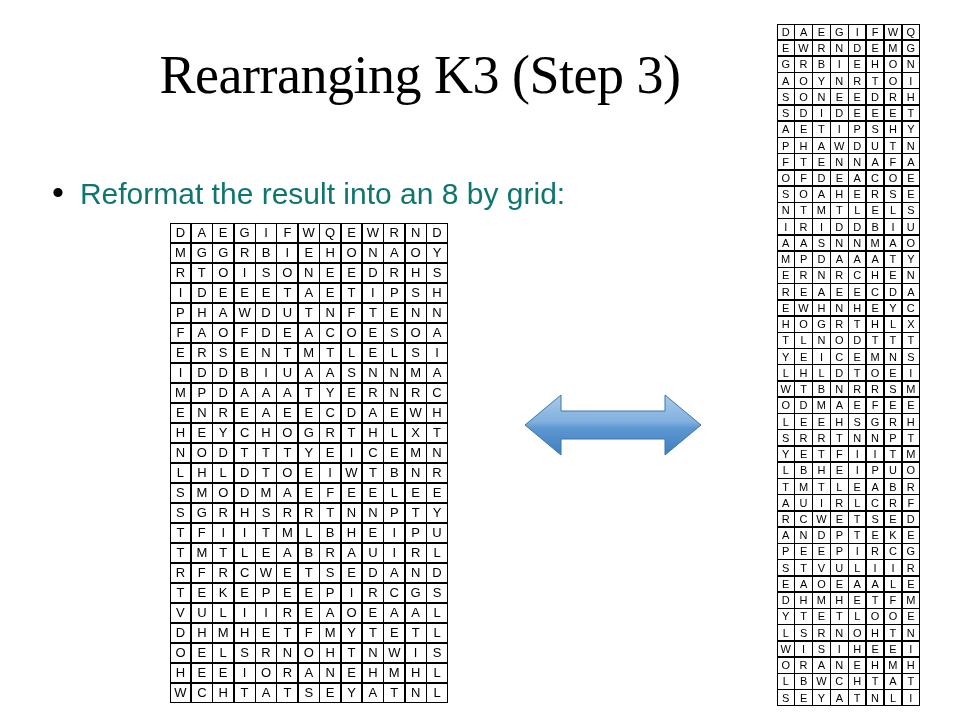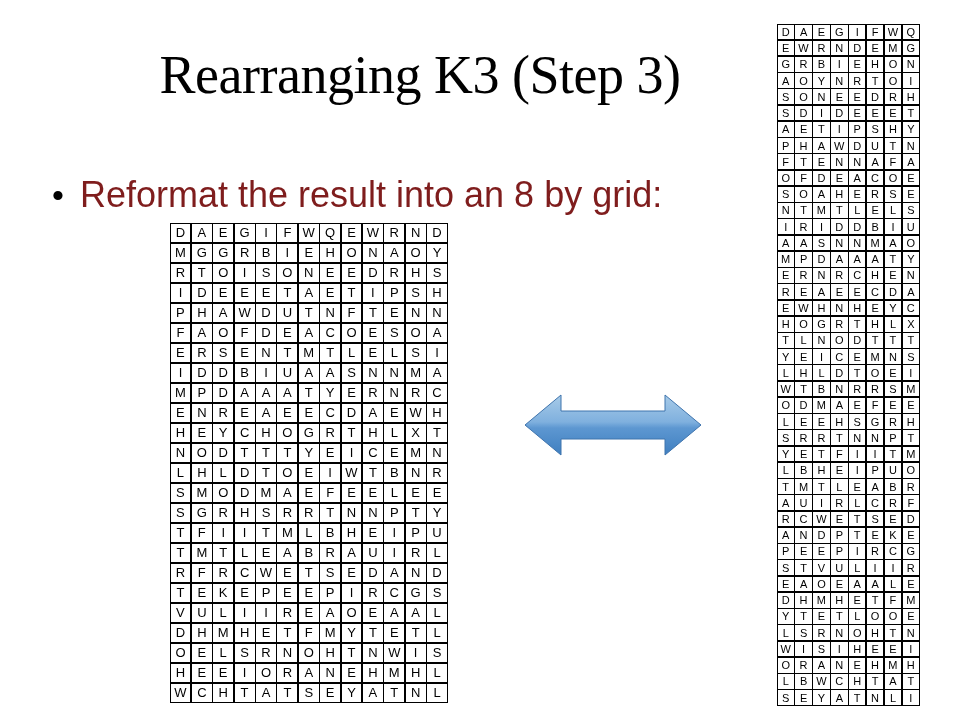"Reformat the result into an" #bullet-text { color: #7f1d1d -> #0f766e; font-size: 36px -> 30px }
